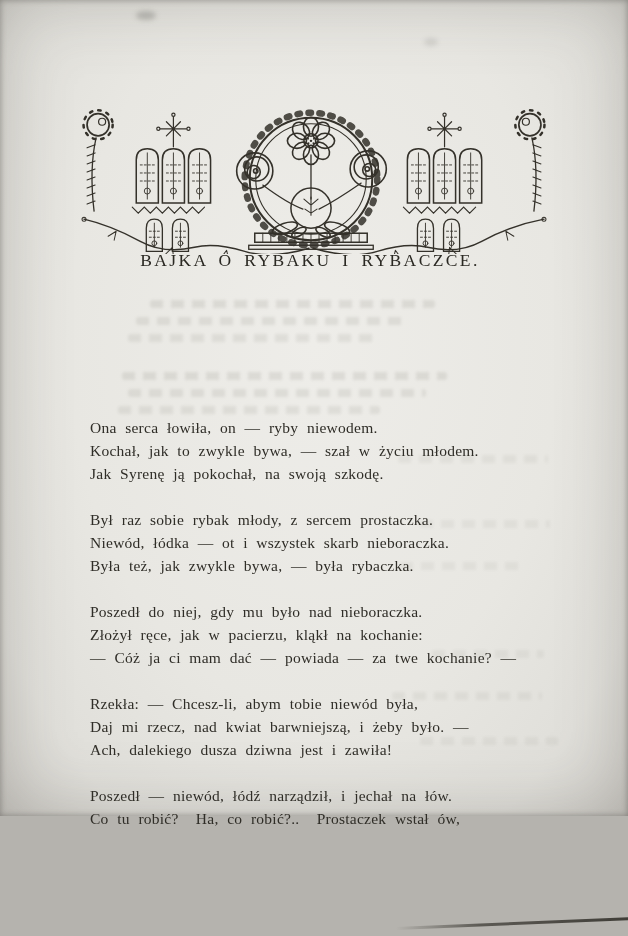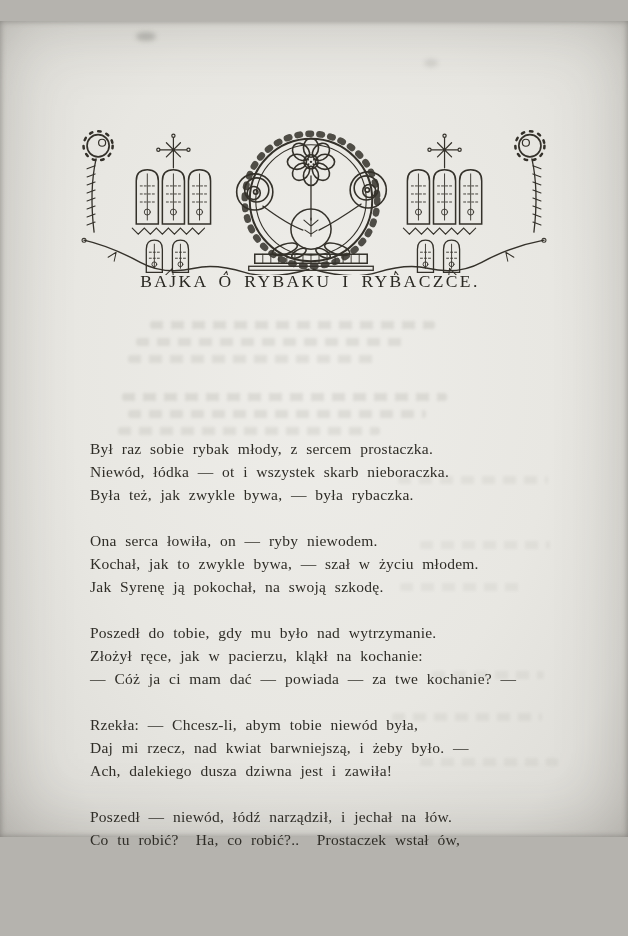"BAJKA O RYBAKU I RYBACZCE." .page { margin-top: 21px -> none }
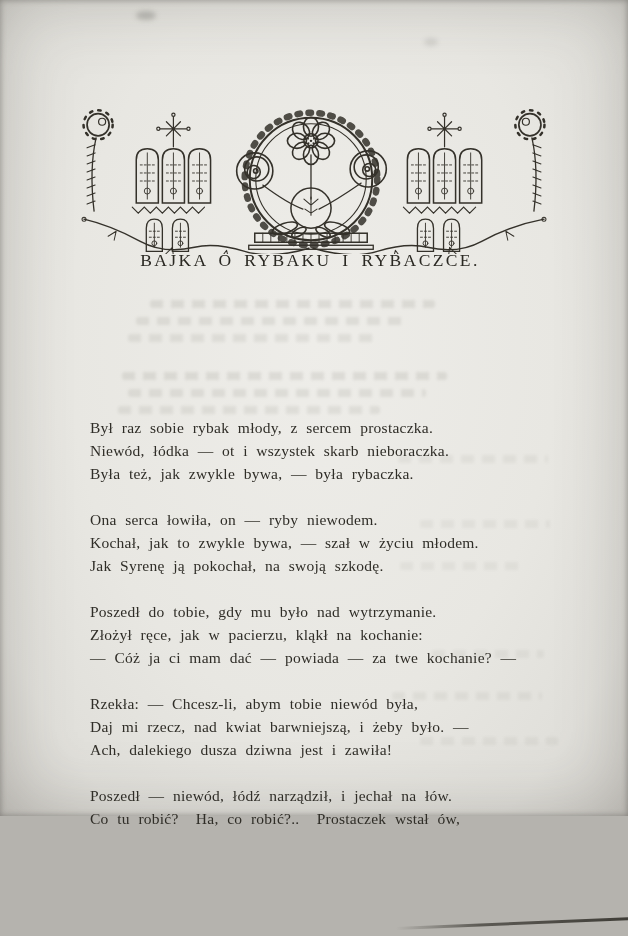"Był raz sobie rybak młody," div.stanza { order: before "Ona serca łowiła, on —" -> after "Ona serca łowiła, on —" }
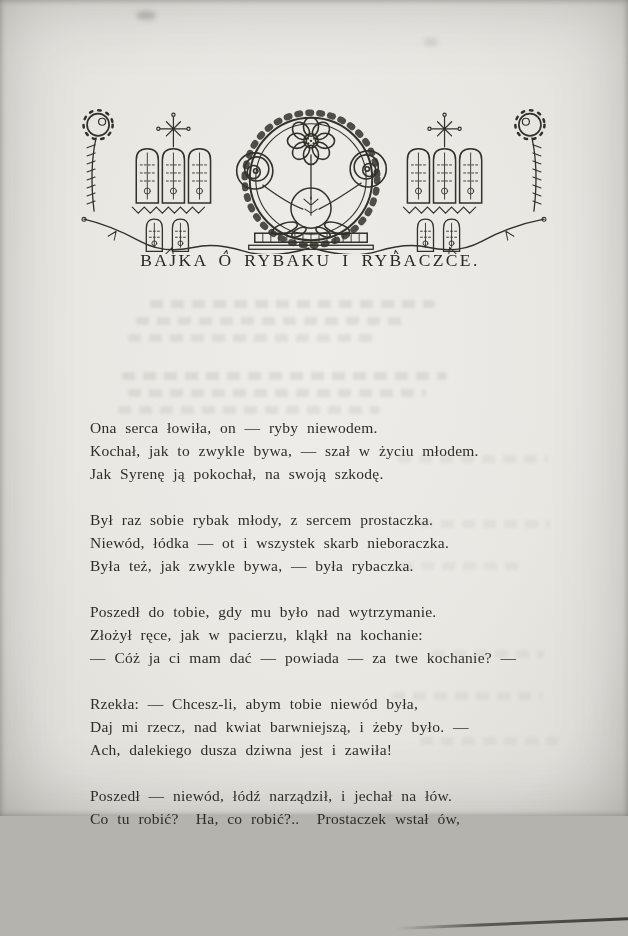"Poszedł do tobie, gdy mu" p.line { text: tobie, gdy mu było nad wytrzymanie -> niej, gdy mu było nad nieboraczka }
